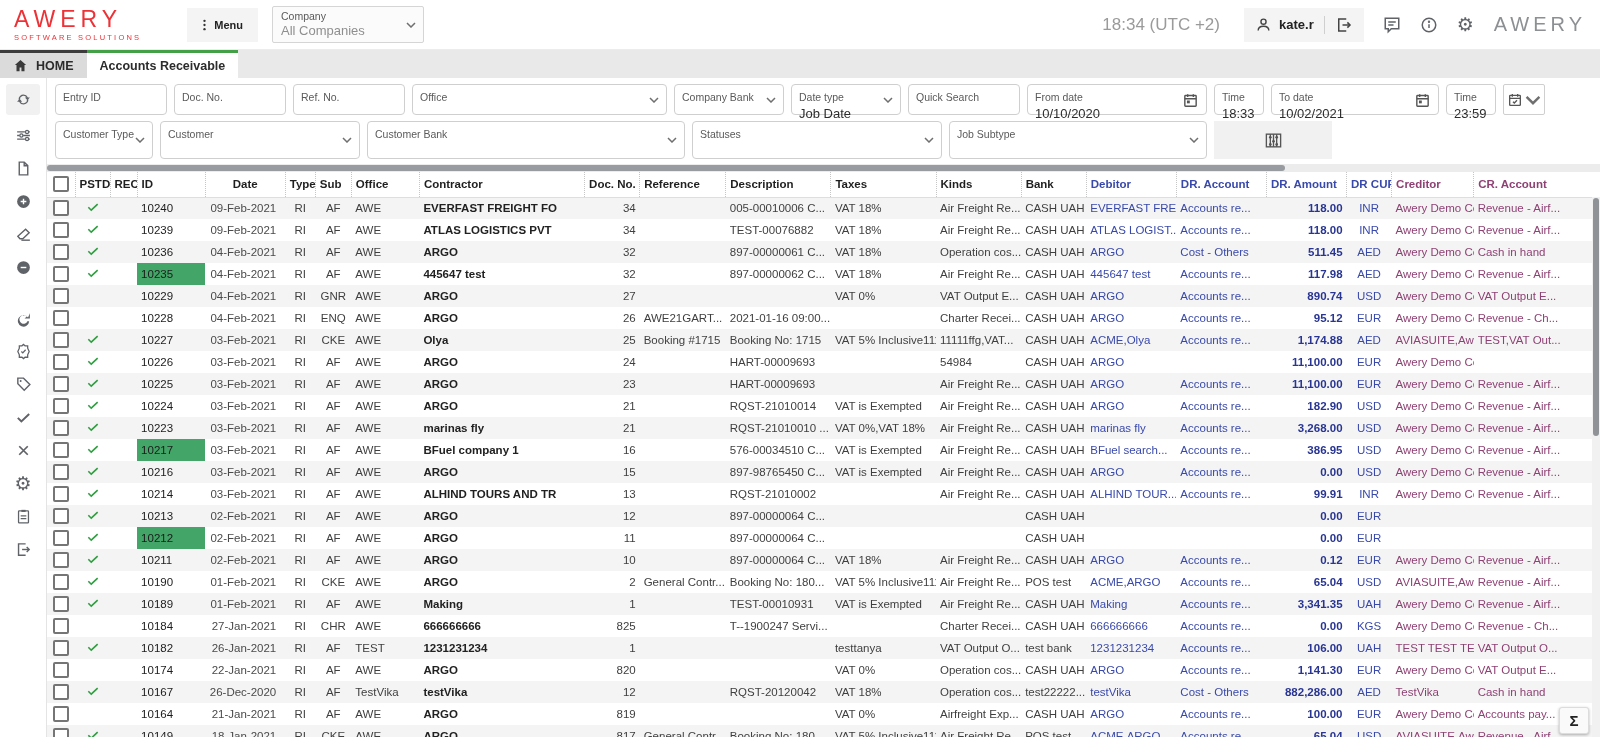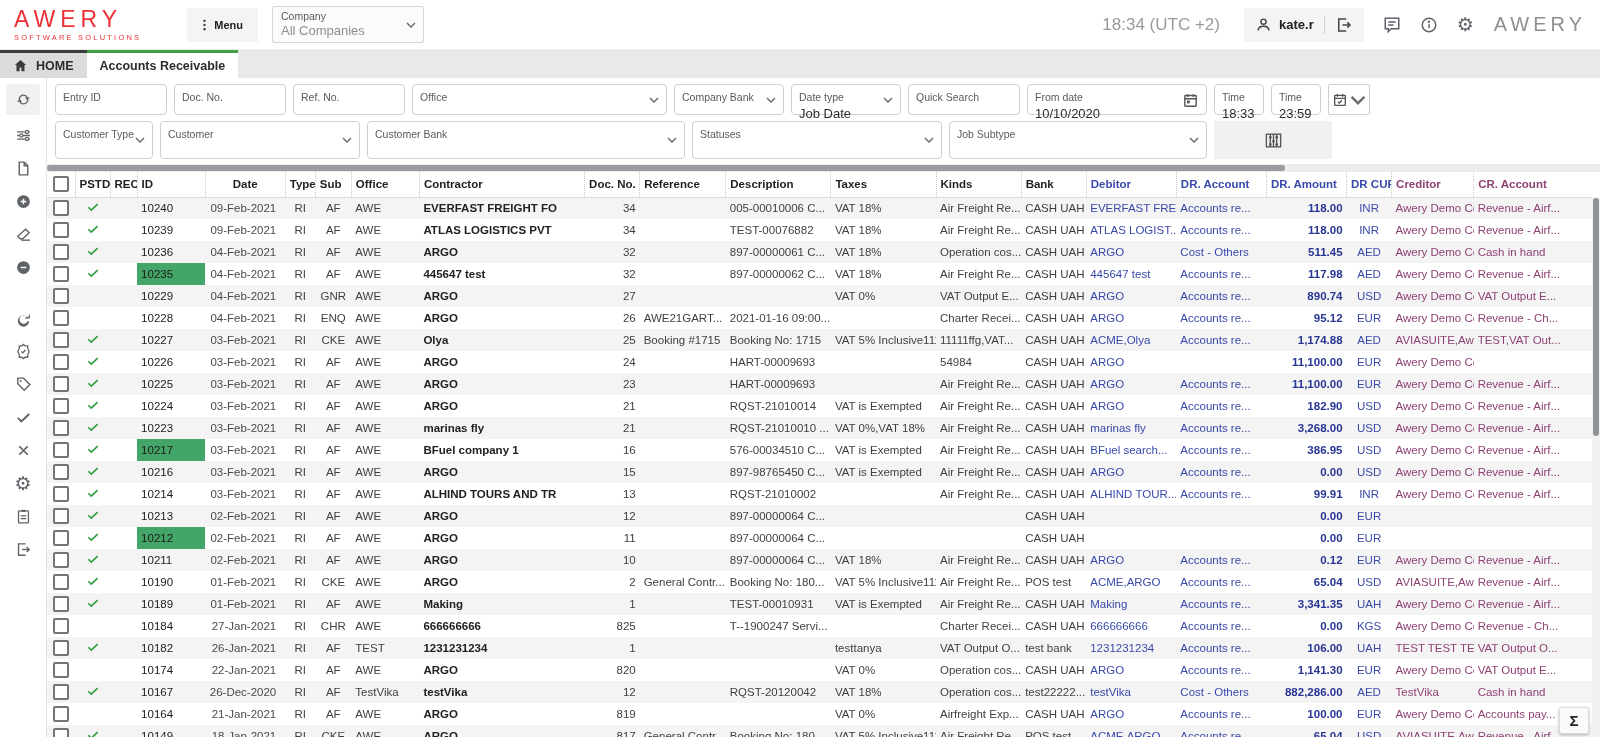"To date" div.ffield { html: none -> <div><span>To date</span><div>10/02/2021</div><span><svg> <rect></rect> <path></path> <rect></rect> </svg></span></div> }
